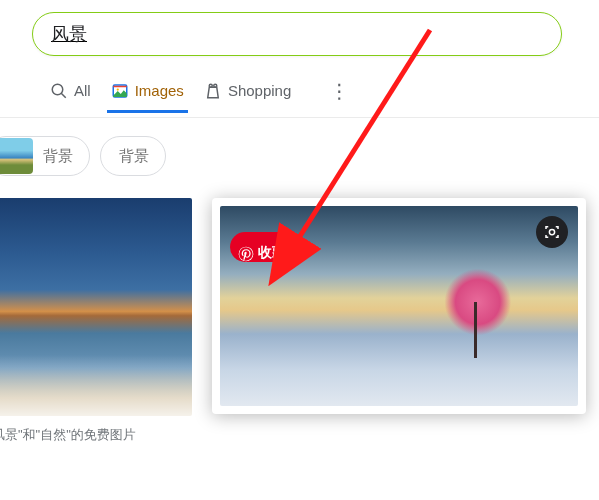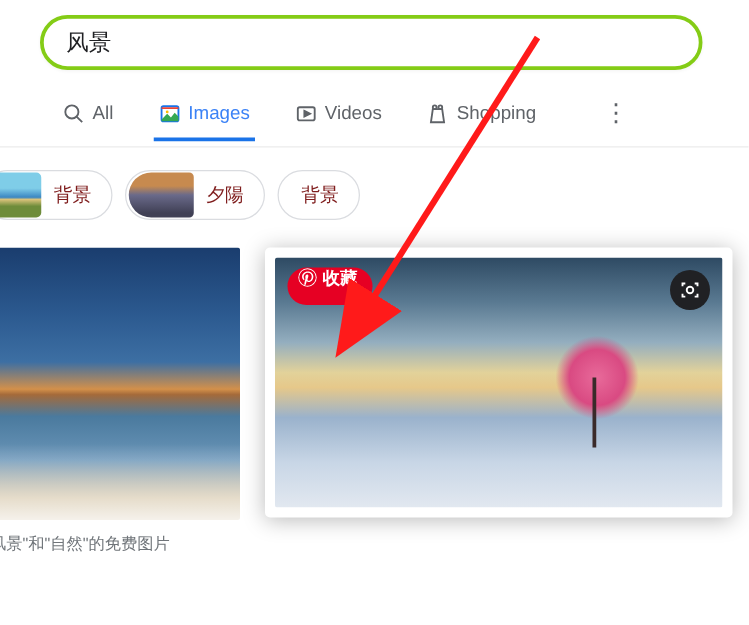"风景" .searchbar { border: 3px solid #84cc16 -> 1px solid #84cc16; text-decoration: none -> underline }
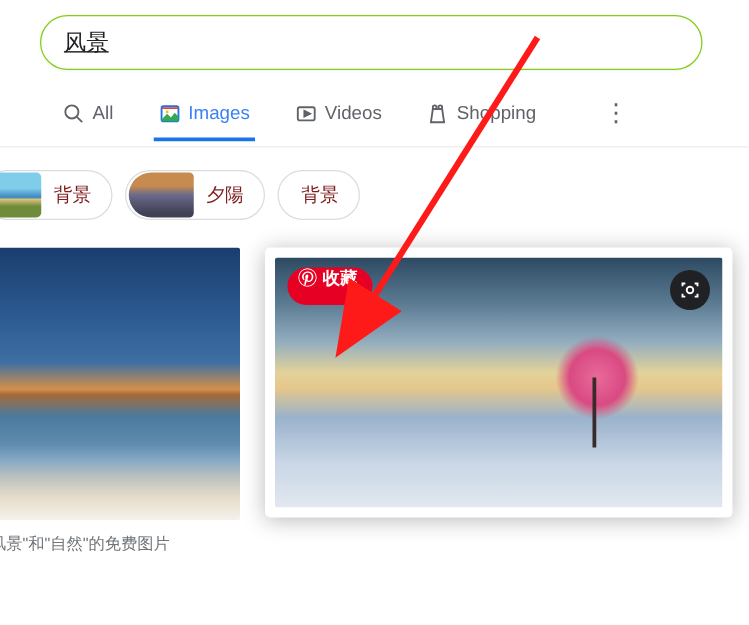"All" .tabs { gap: 36px -> 20px }
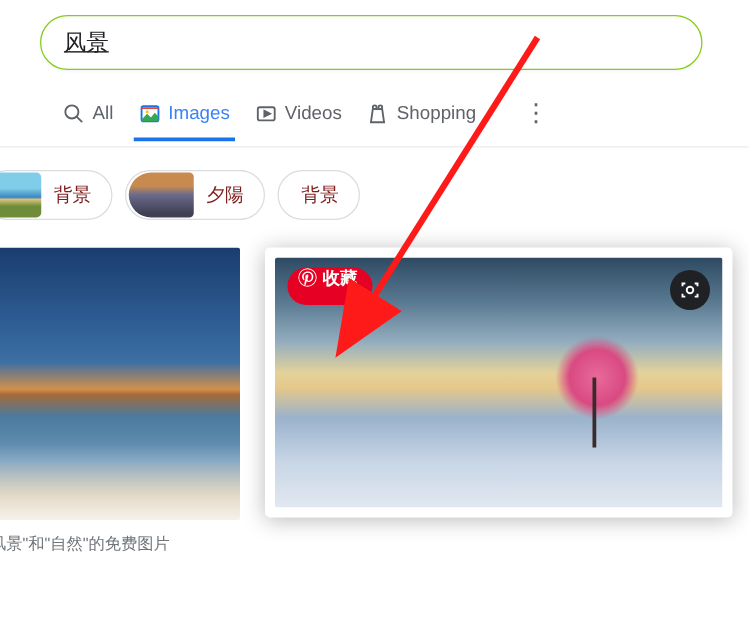"Images" .tab.active { color: #3b82f6 -> #a16207 }
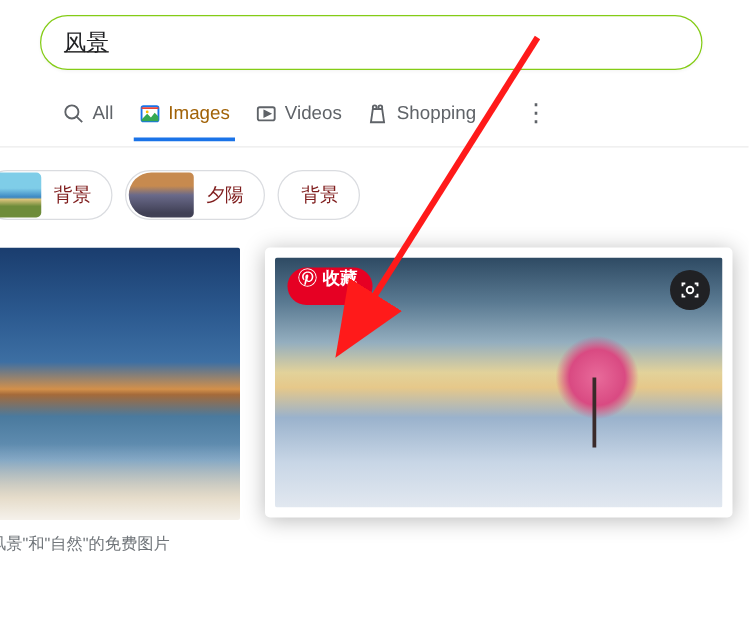"Videos" div.tab { html: <div> <svg> <rect></rect> <path></path> </svg> <span>Videos</span> </div> -> none }
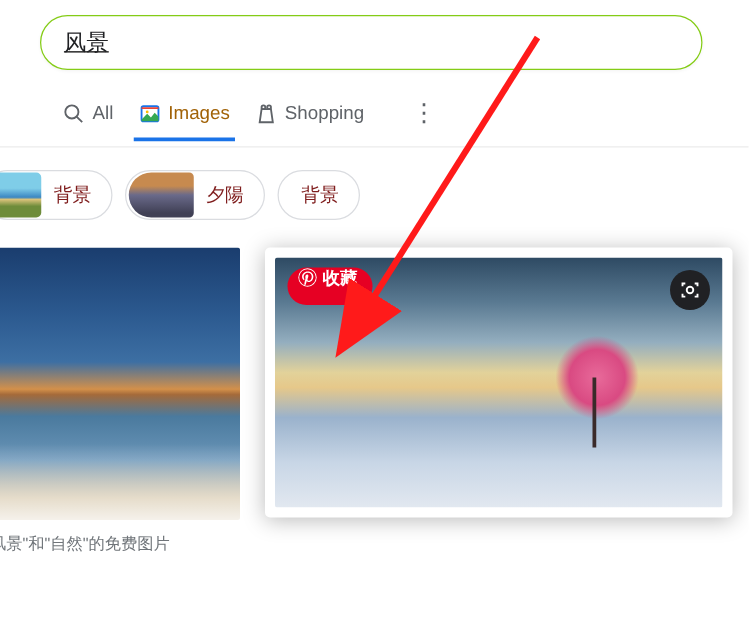"背景" .chip .label { color: #7f1d1d -> #737373 }
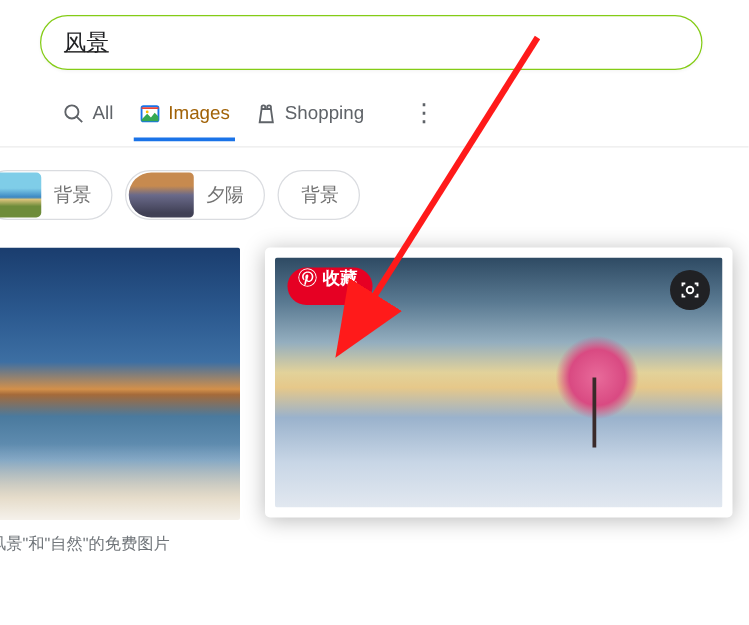"夕陽" div.chip { html: <div> <div></div> <span>夕陽</span> </div> -> none }
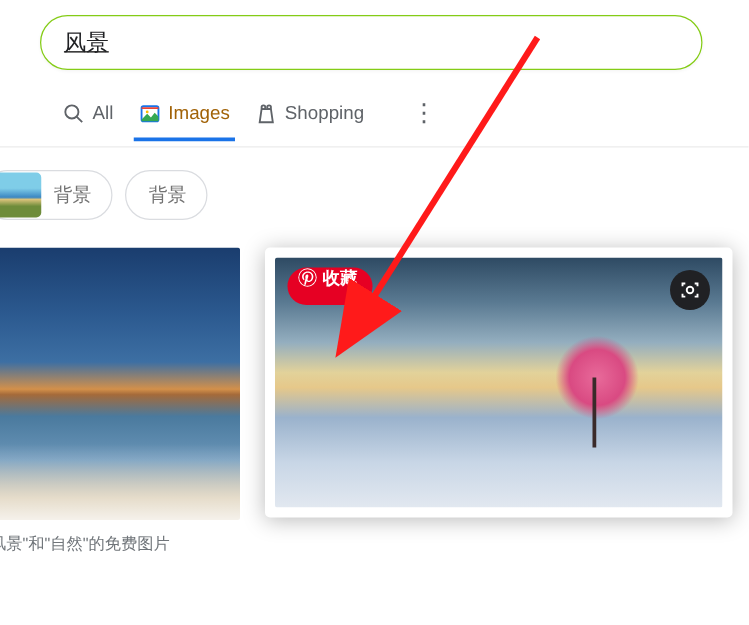"收藏" .pinbtn { align-items: flex-start -> flex-end; top: 8px -> 26px }
